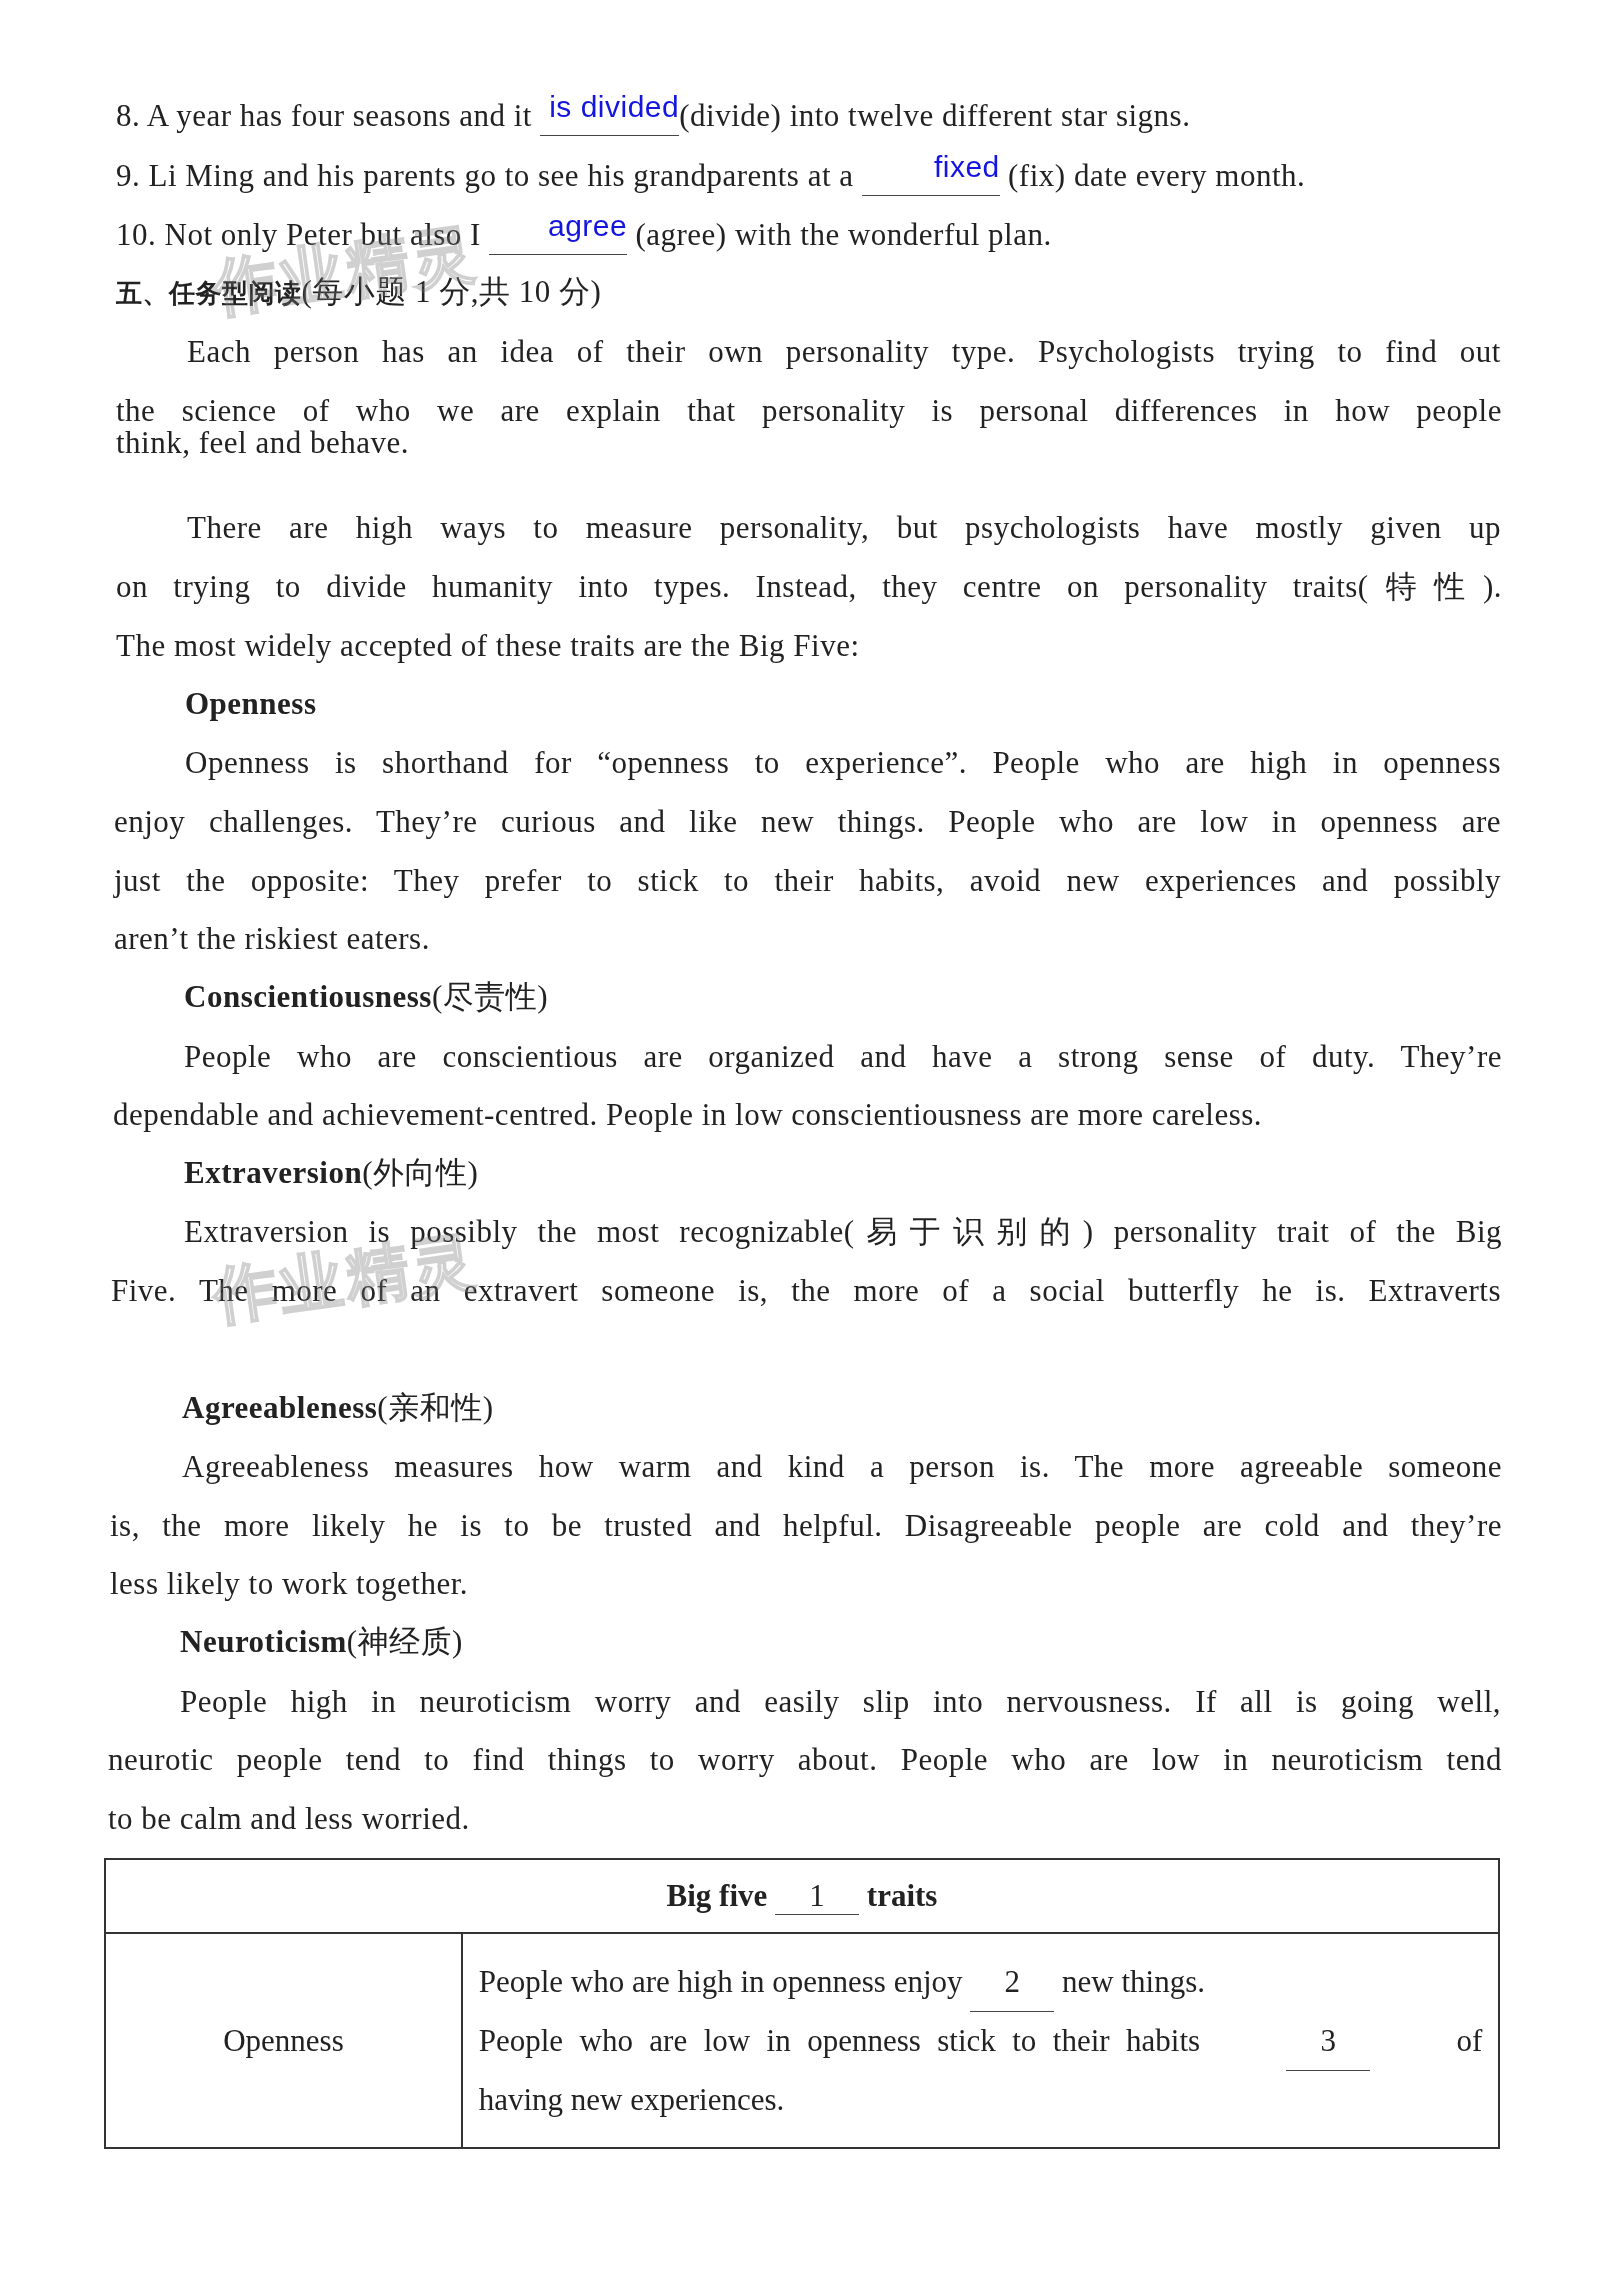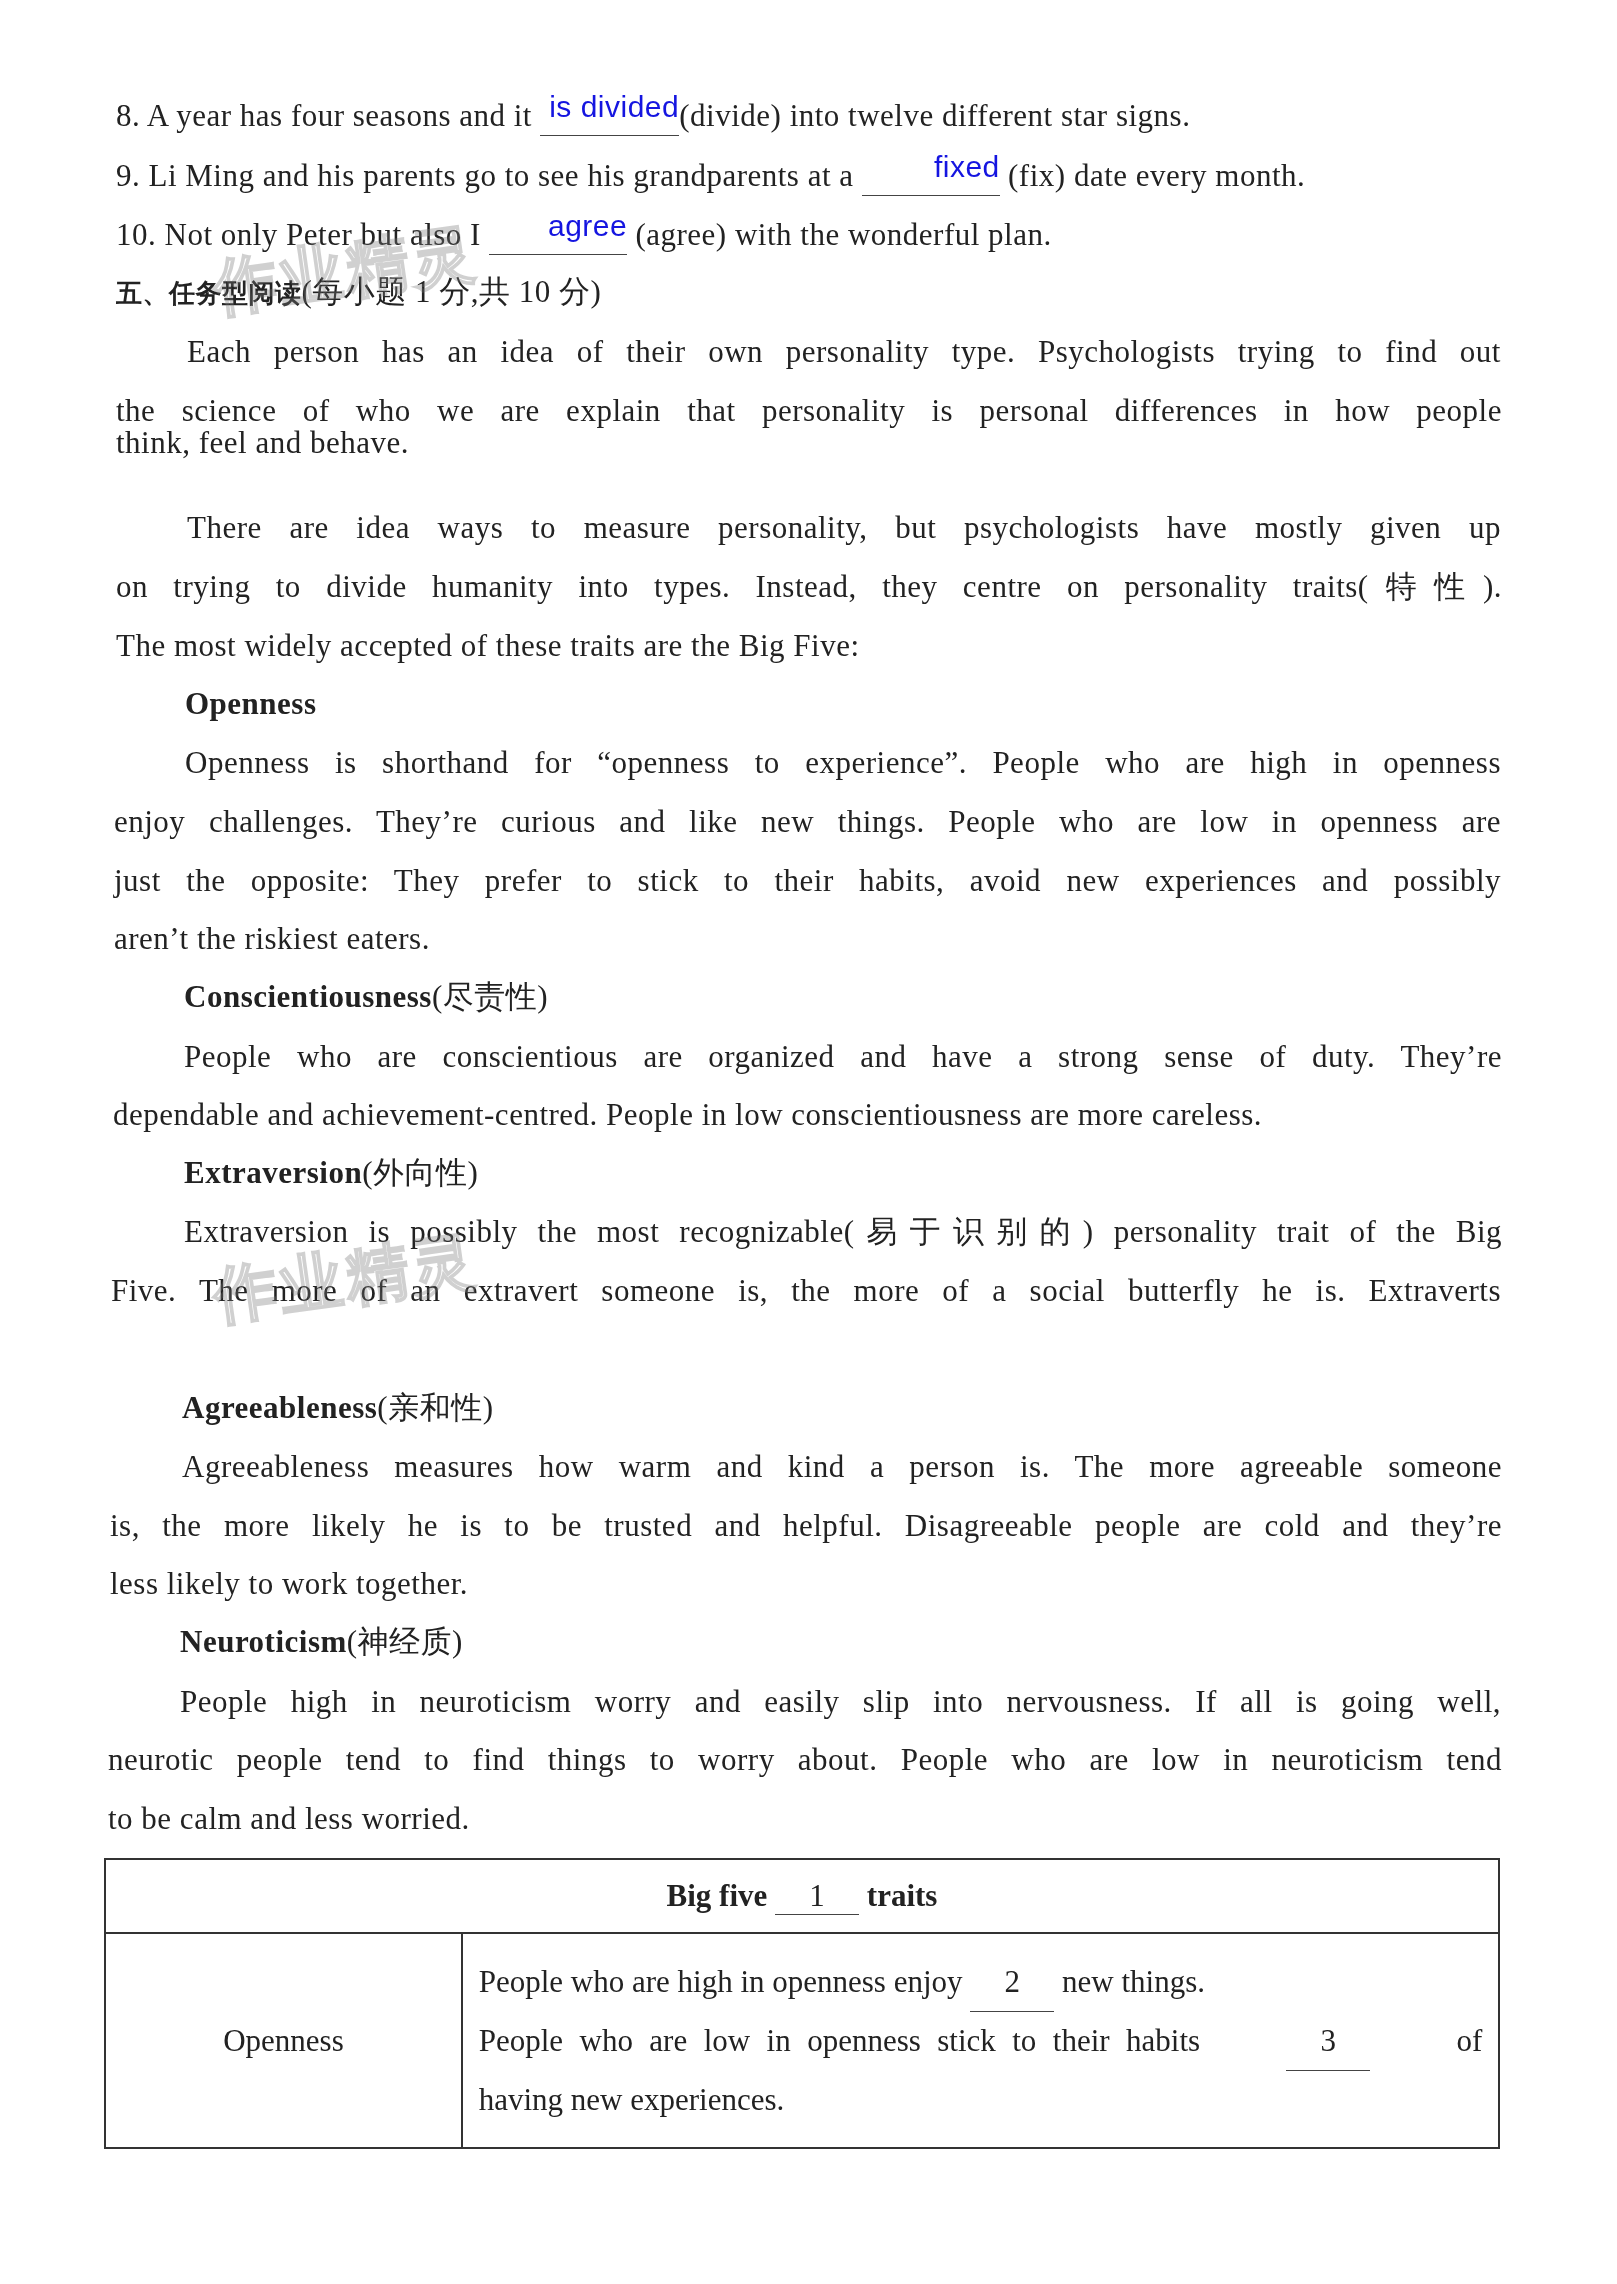"There are idea ways to" div.line { text: idea -> high }
